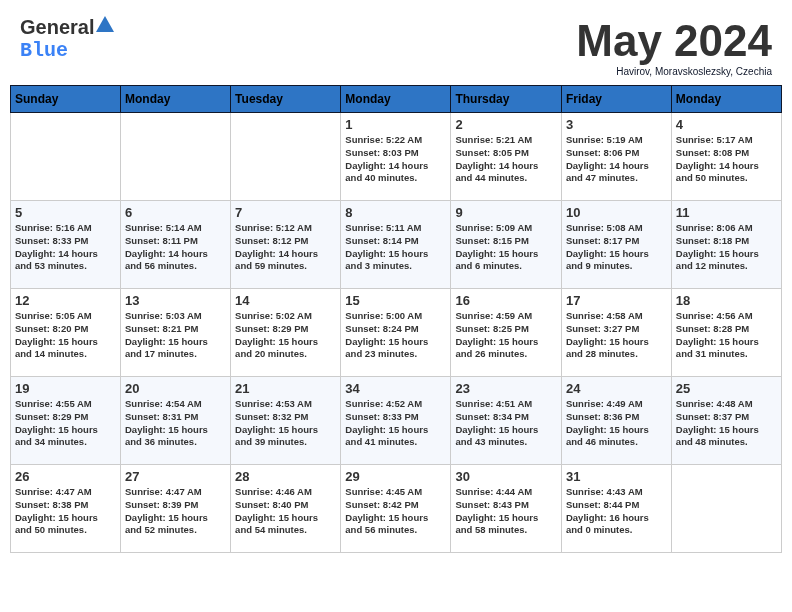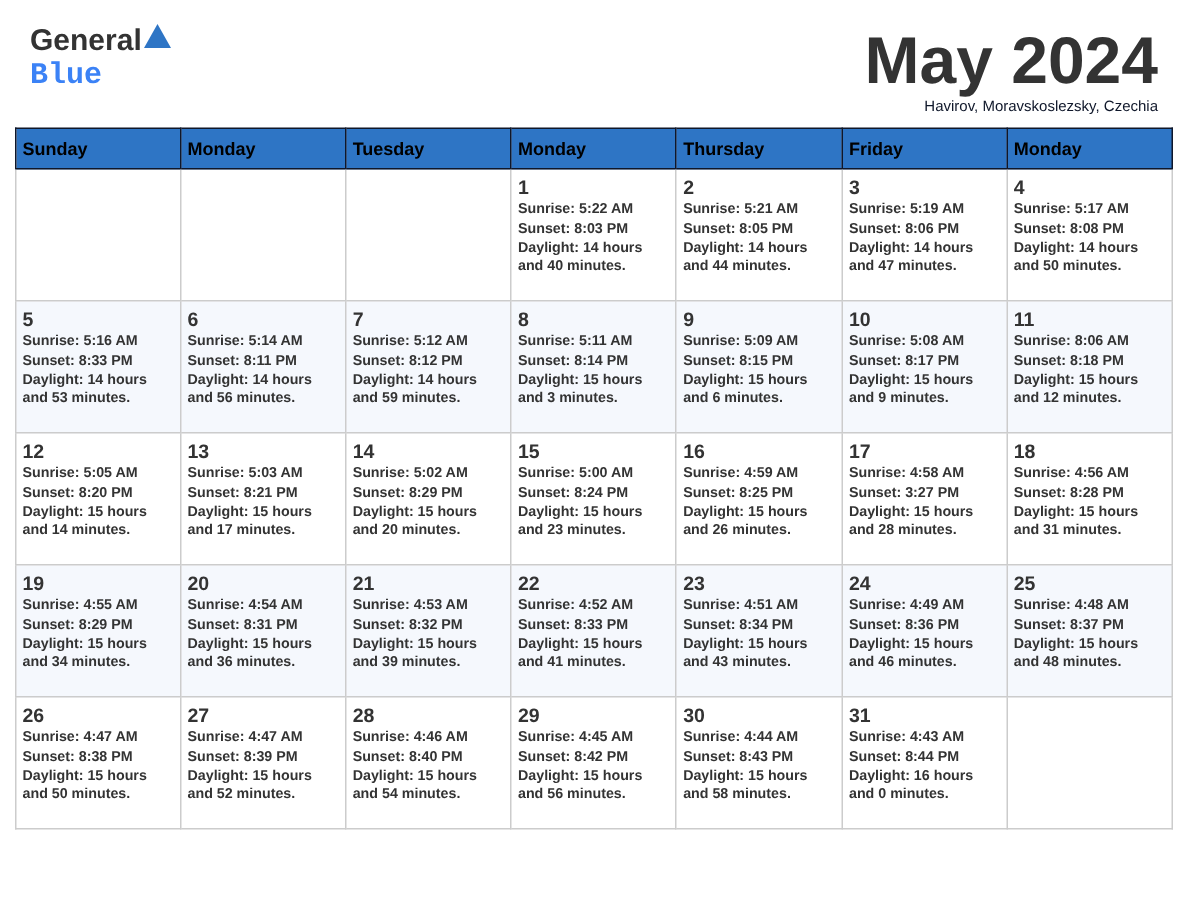"22" div.day-num { text: 22 -> 34 }
